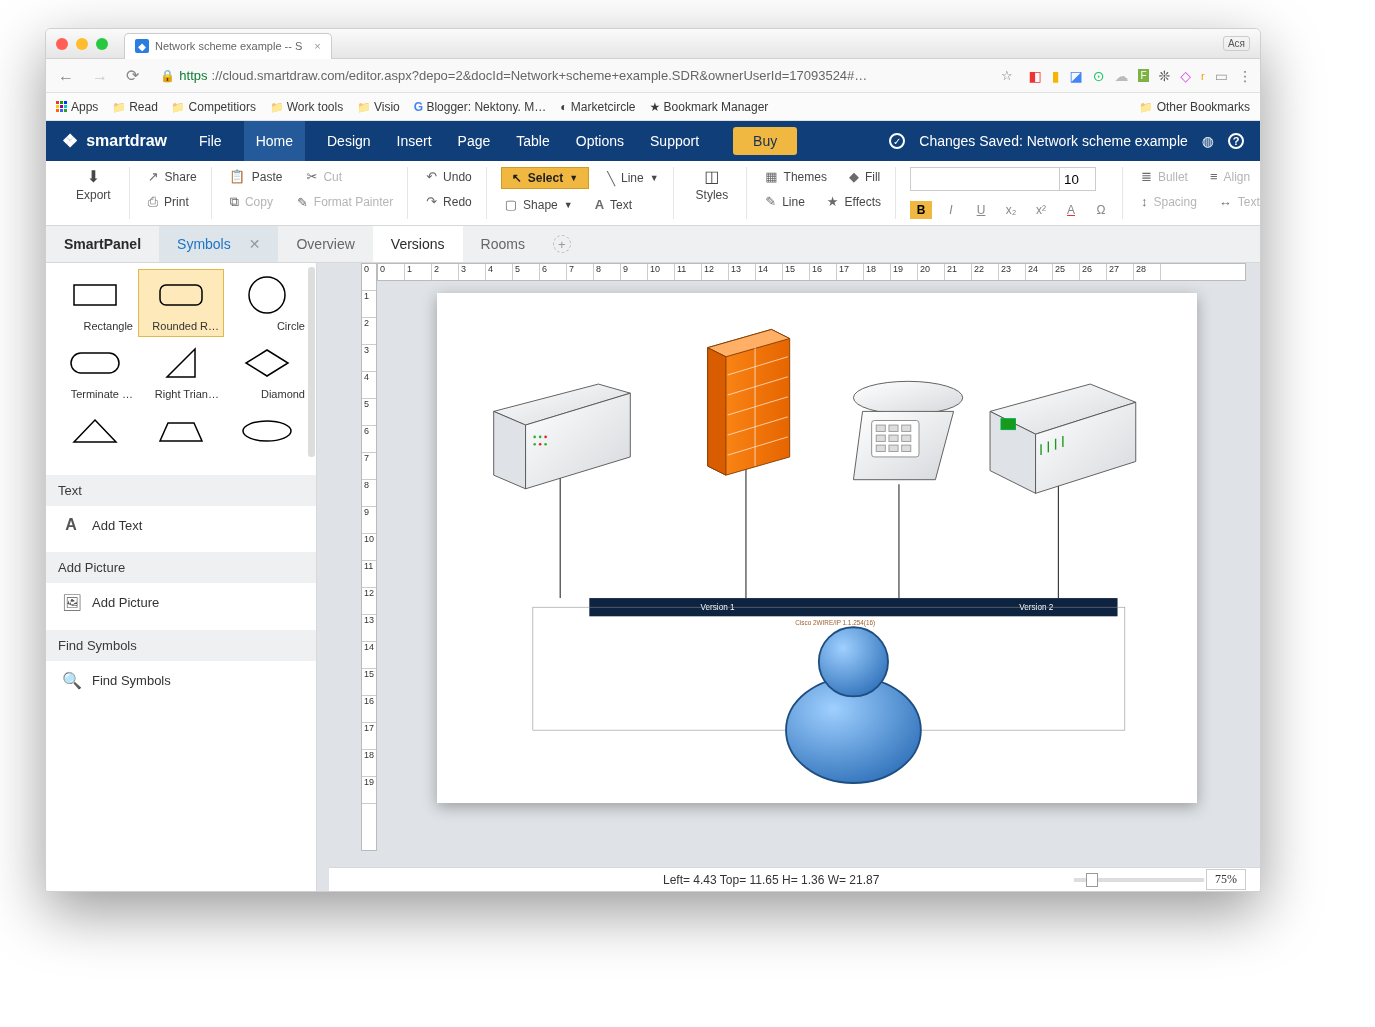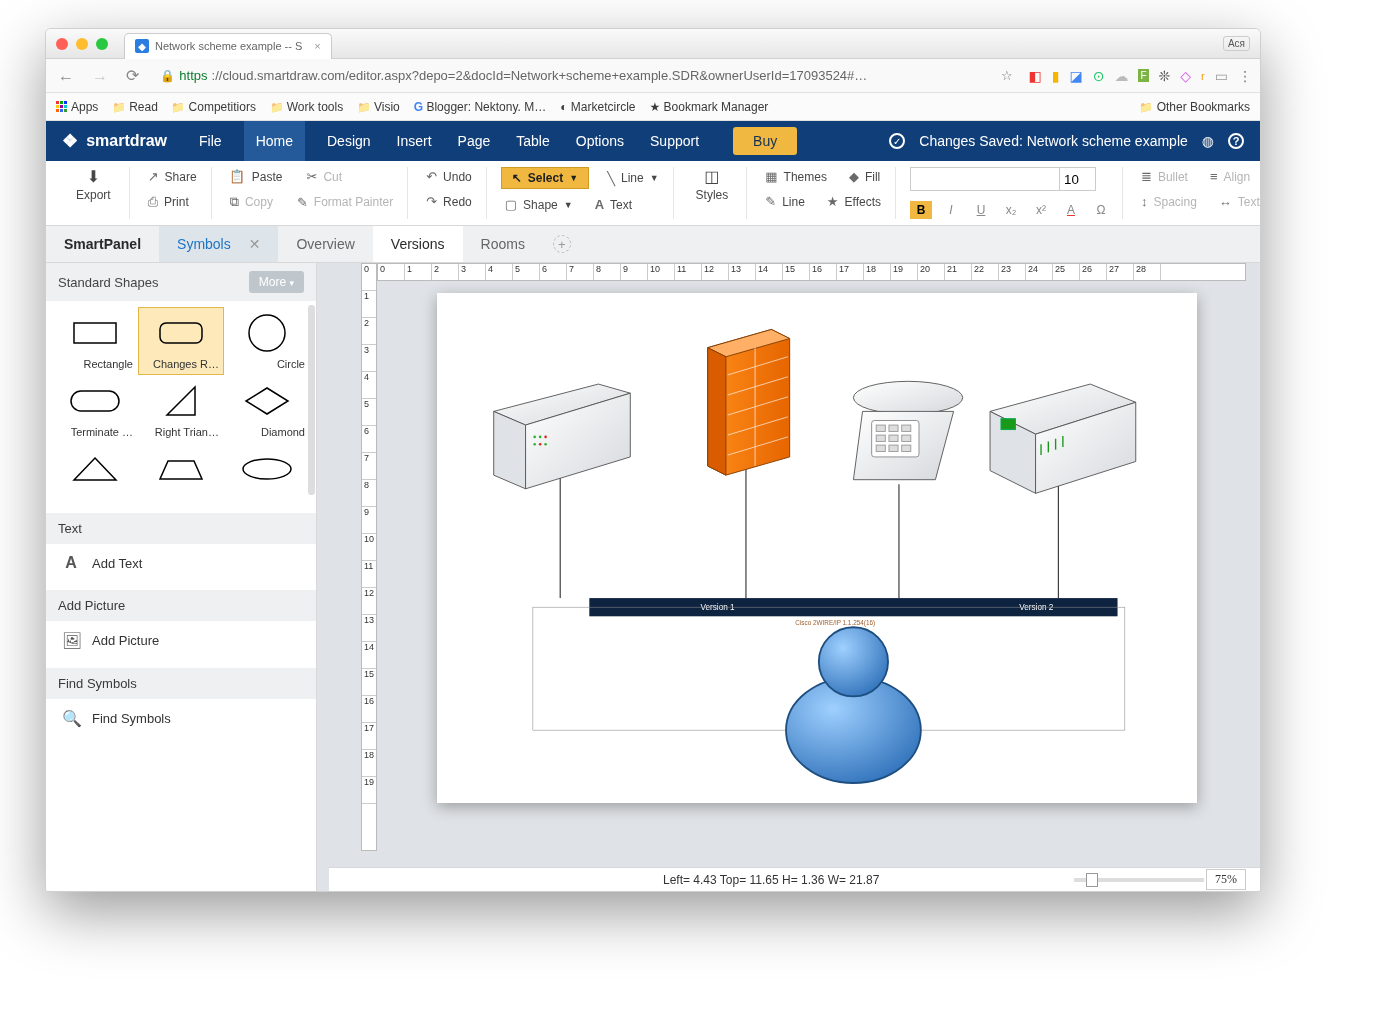"Standard Shapes" div.panel-head { html: <div> <span>Standard Shapes</span> <span><span>More</span> <span>▾</span></span> </div> -> none }
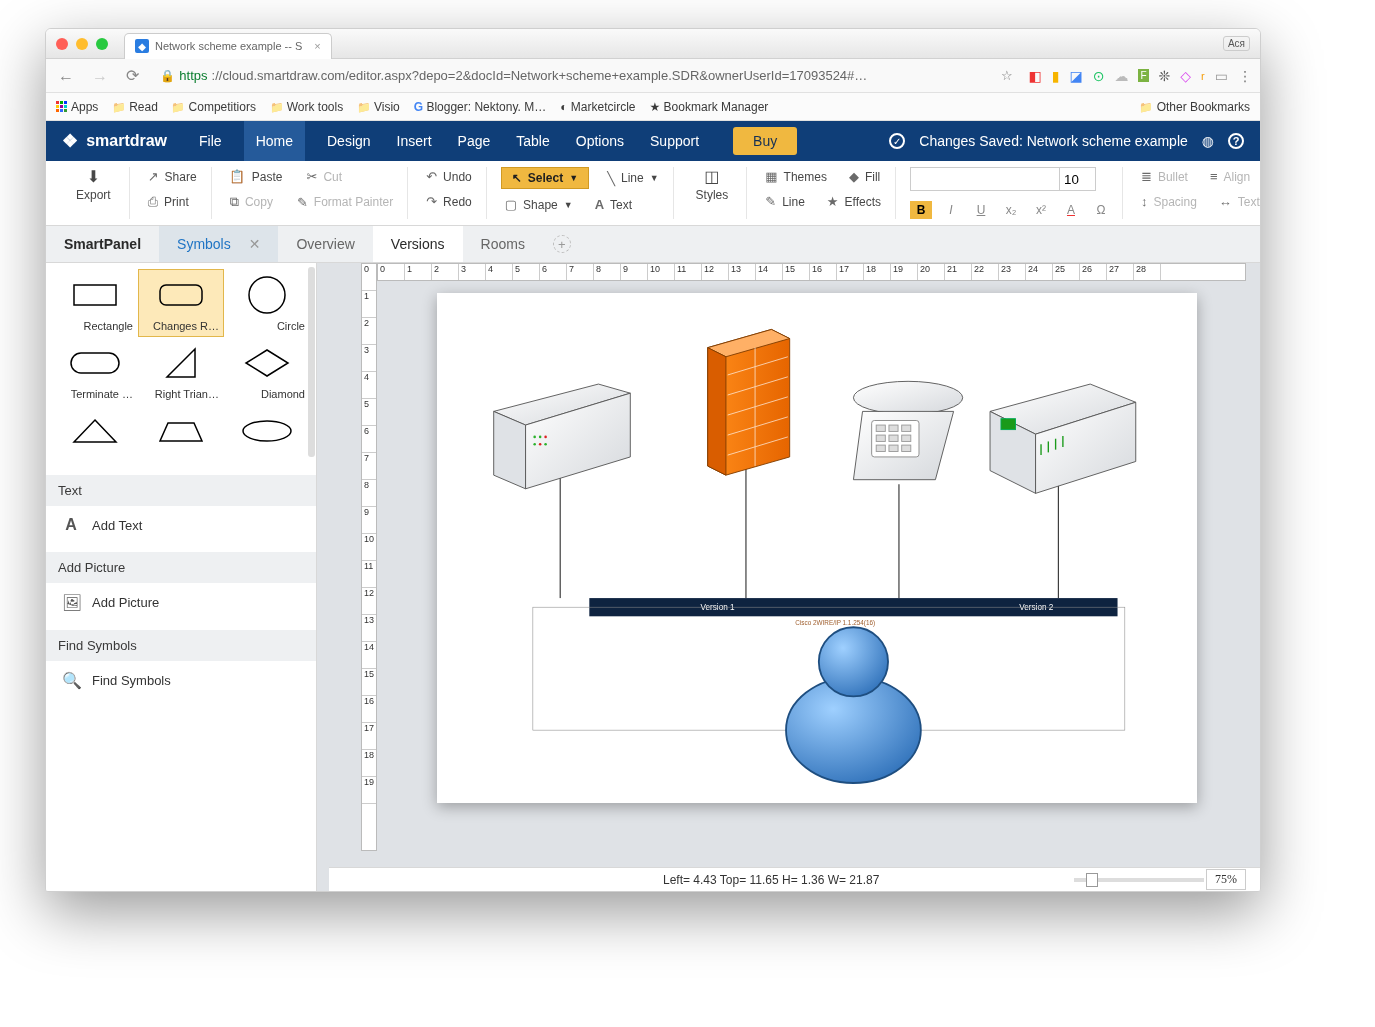"Changes R…" span { text: Changes -> Rounded }
